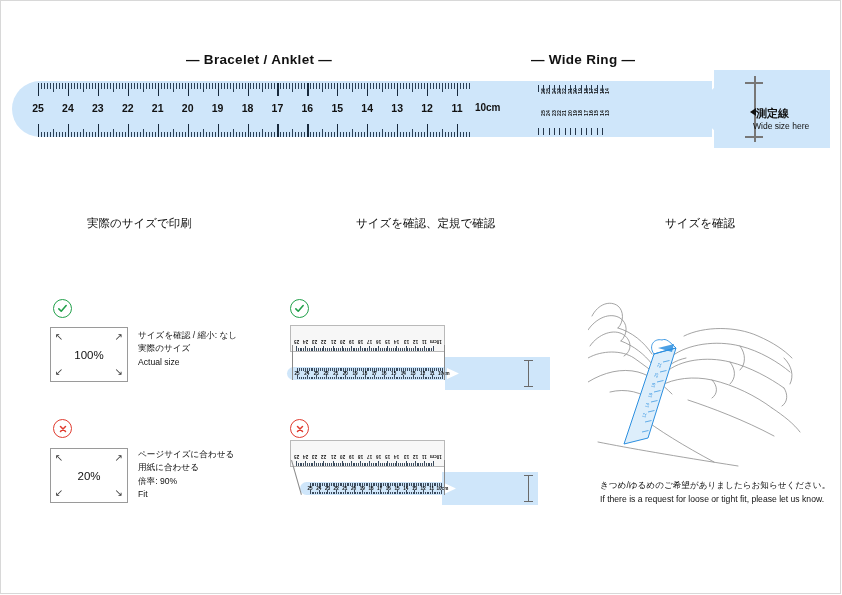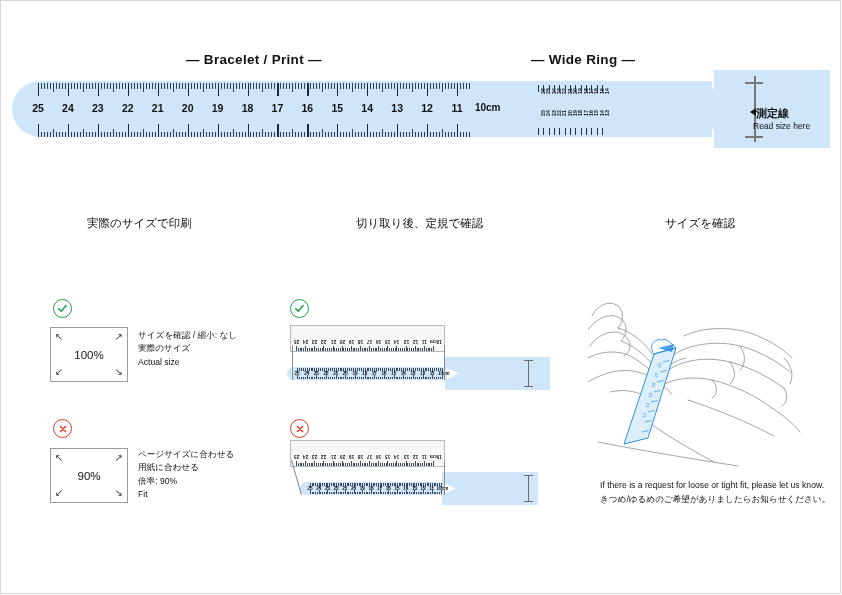"— Bracelet / Print —" div.ruler-title { text: Print -> Anklet }
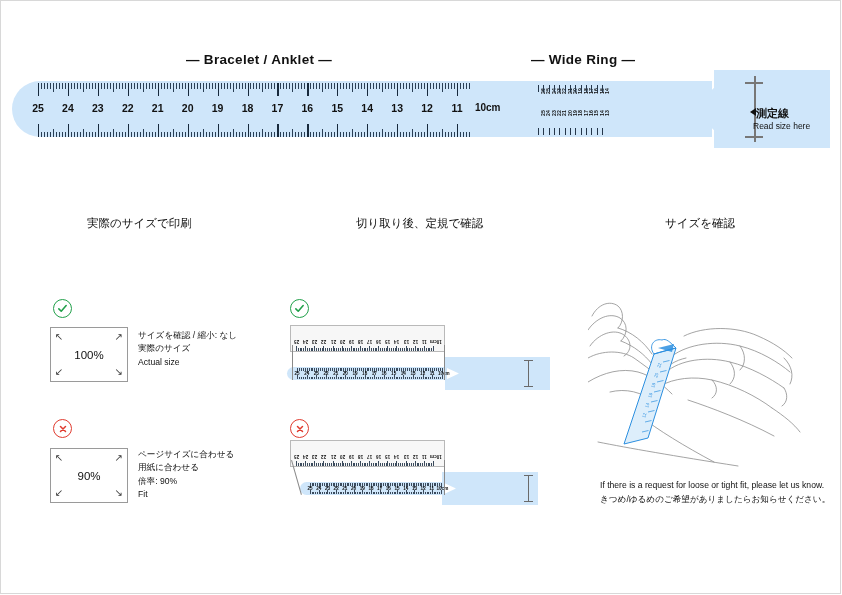"Read size here" span.en { text: Read -> Wide }
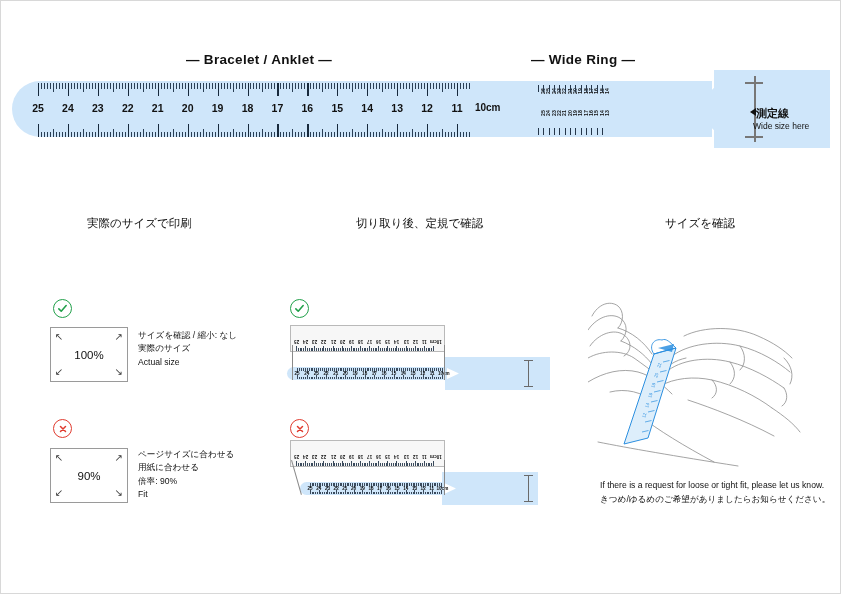"切り取り後、定規で確認" div.step-sub { text: 切り取り後 -> サイズを確認 }
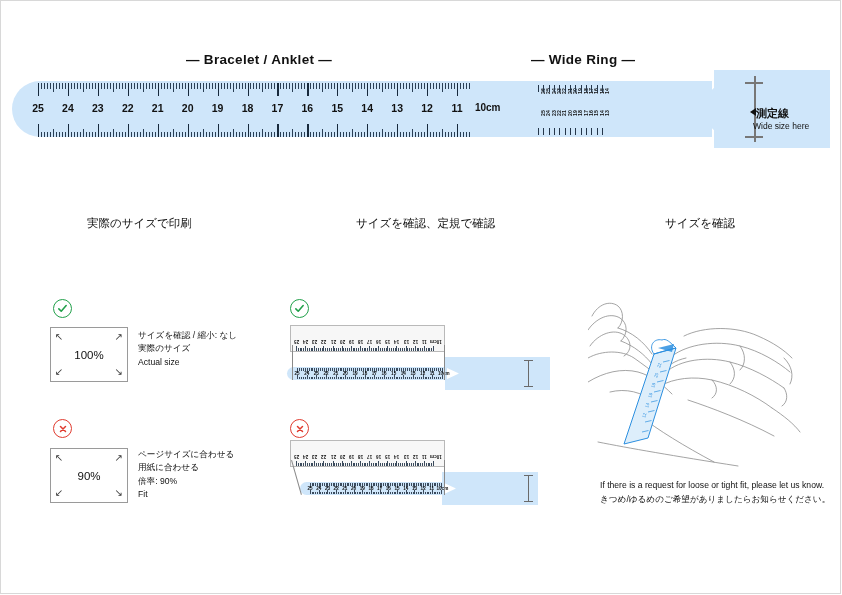"90%" span.pct { text: 90% -> 20% }
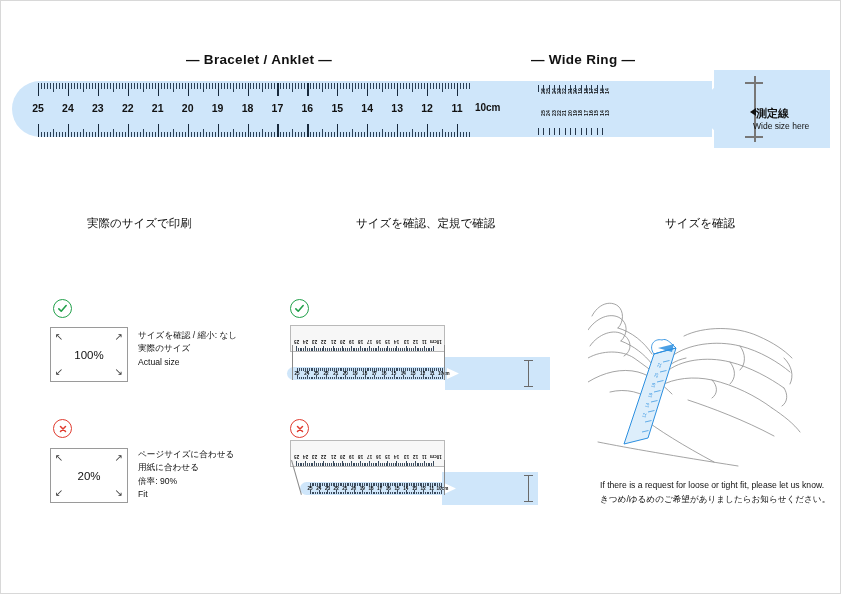"If there is a request" div { order: before "きつめ/ゆるめのご希望がありましたらお知らせください。" -> after "きつめ/ゆるめのご希望がありましたらお知らせください。" }
